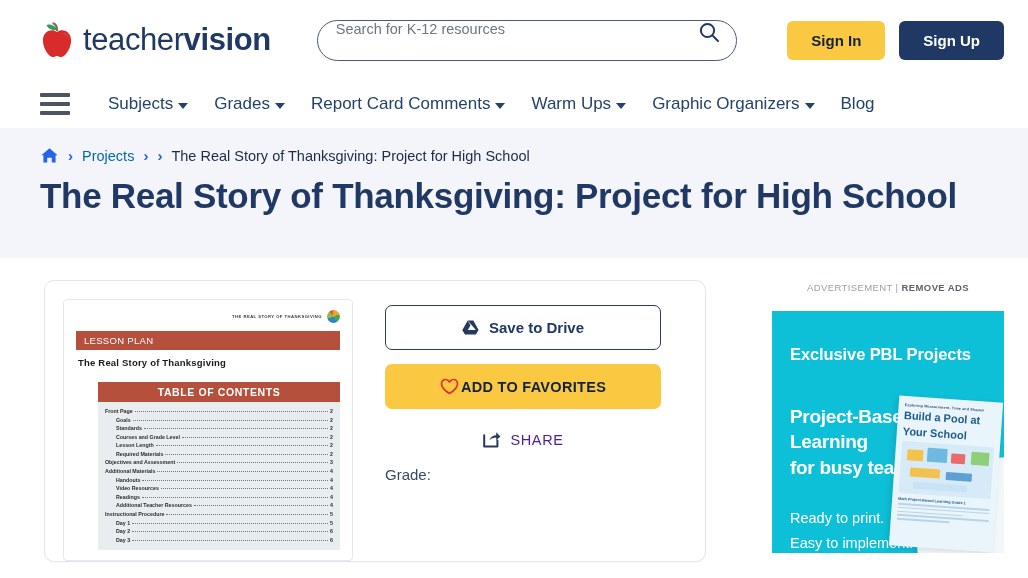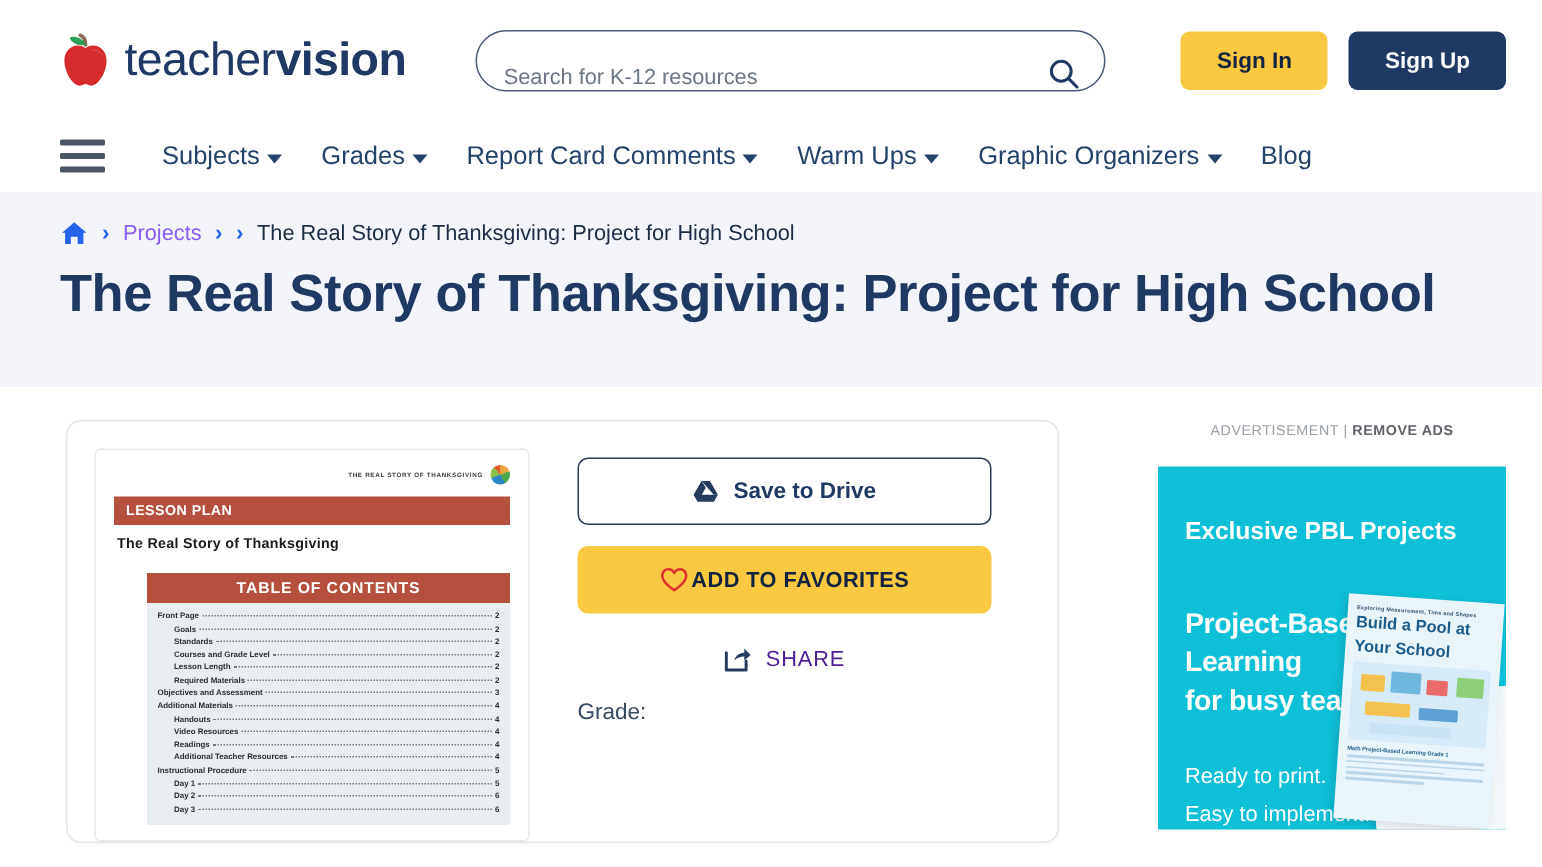"Search for K-12 resources" .search-wrap { align-items: flex-end -> flex-start }
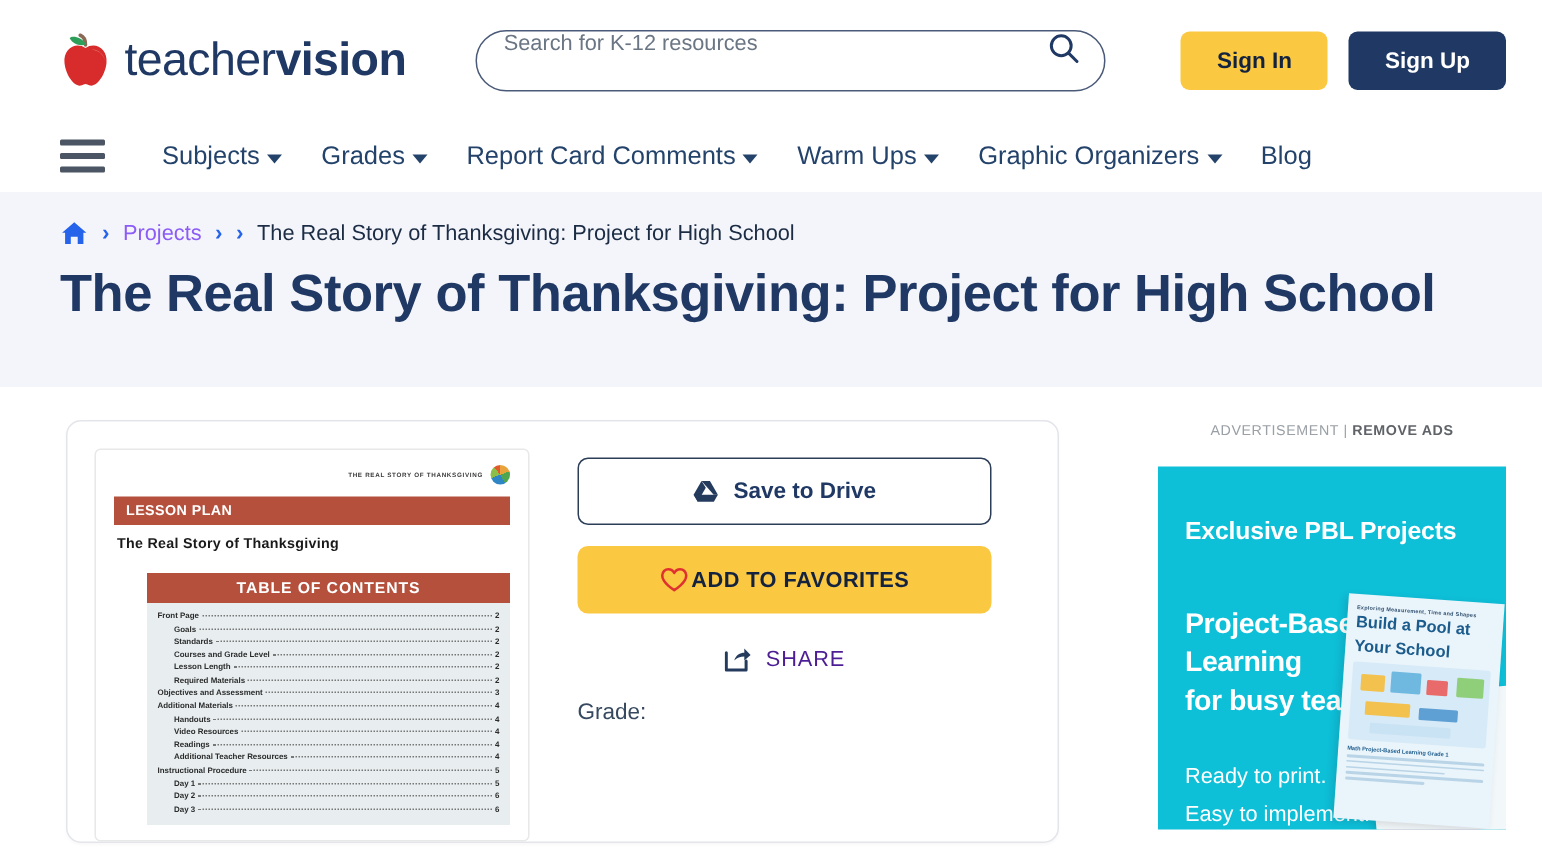"Projects" .bc-link { color: #8b5cf6 -> #0369a1 }
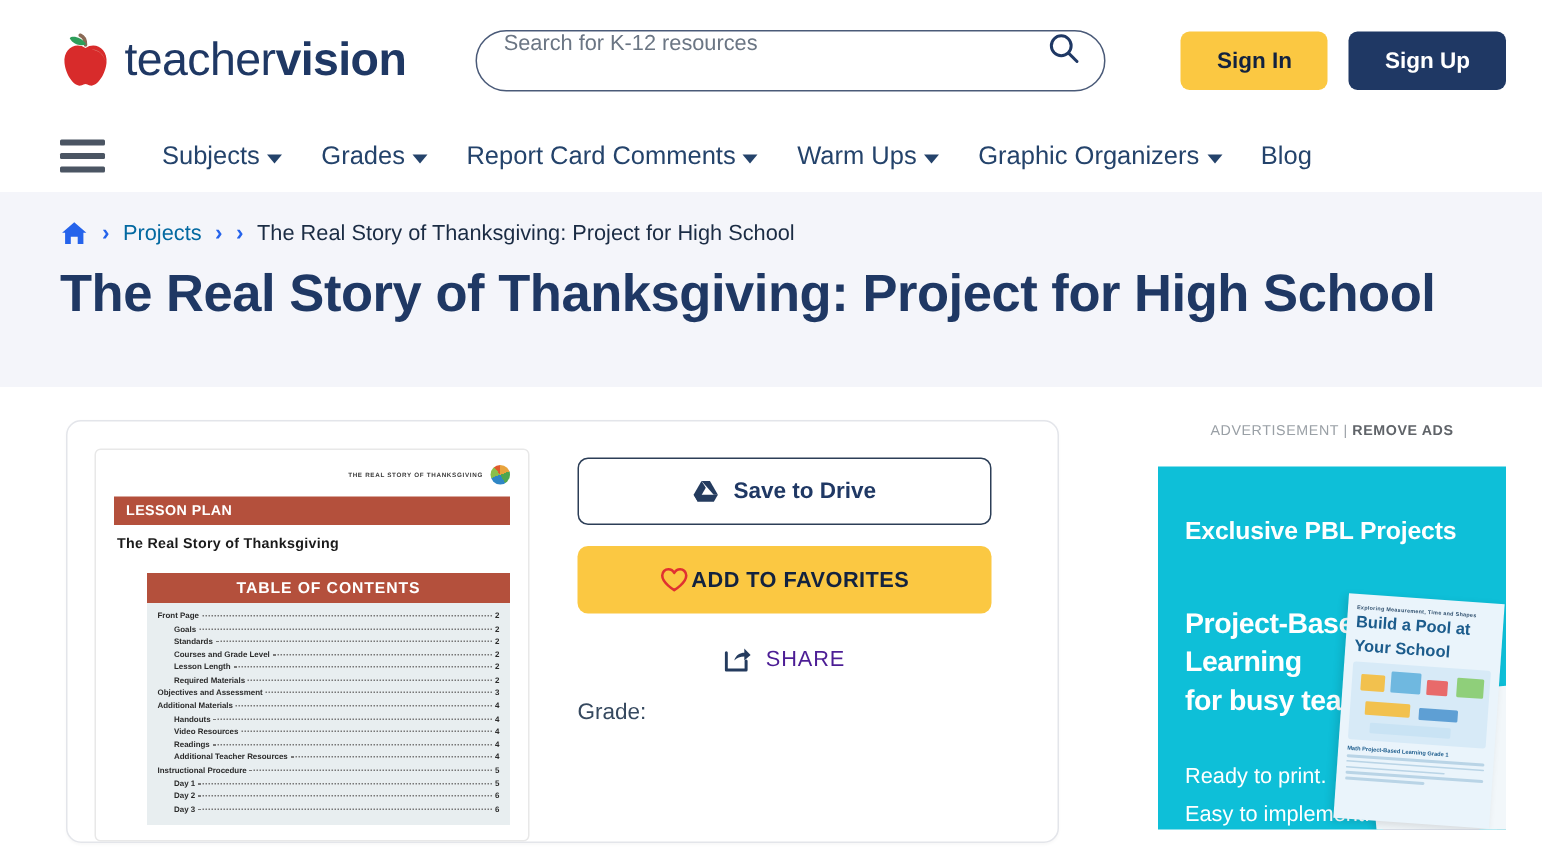"LESSON PLAN" .lesson-plan-bar { font-weight: 700 -> 400 }
